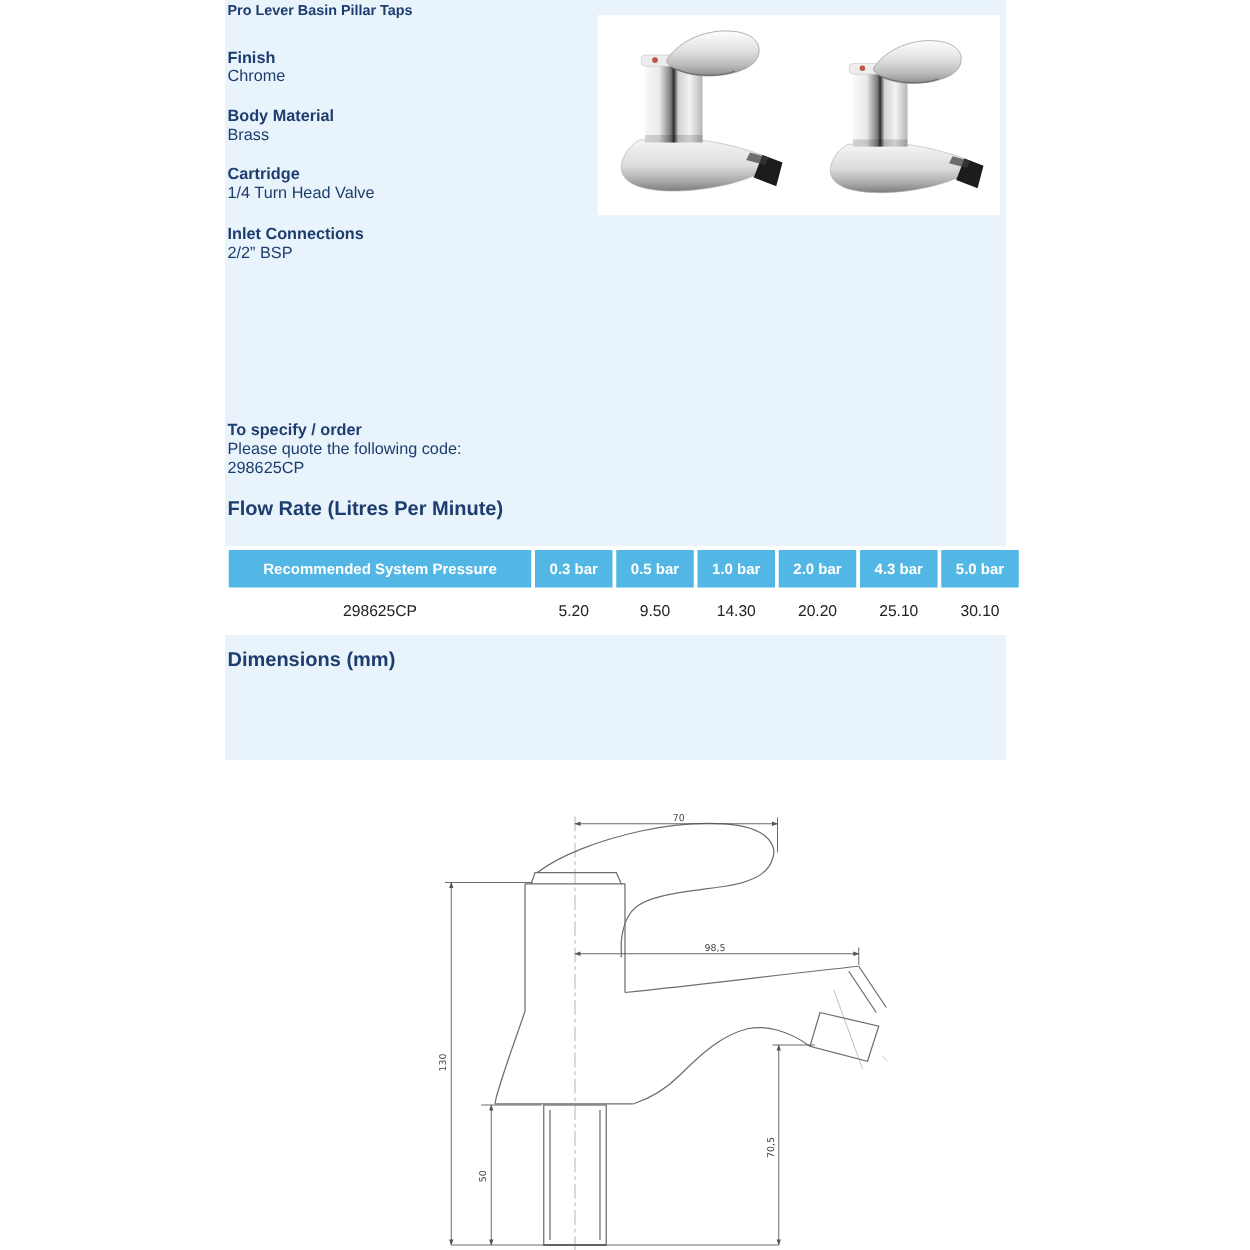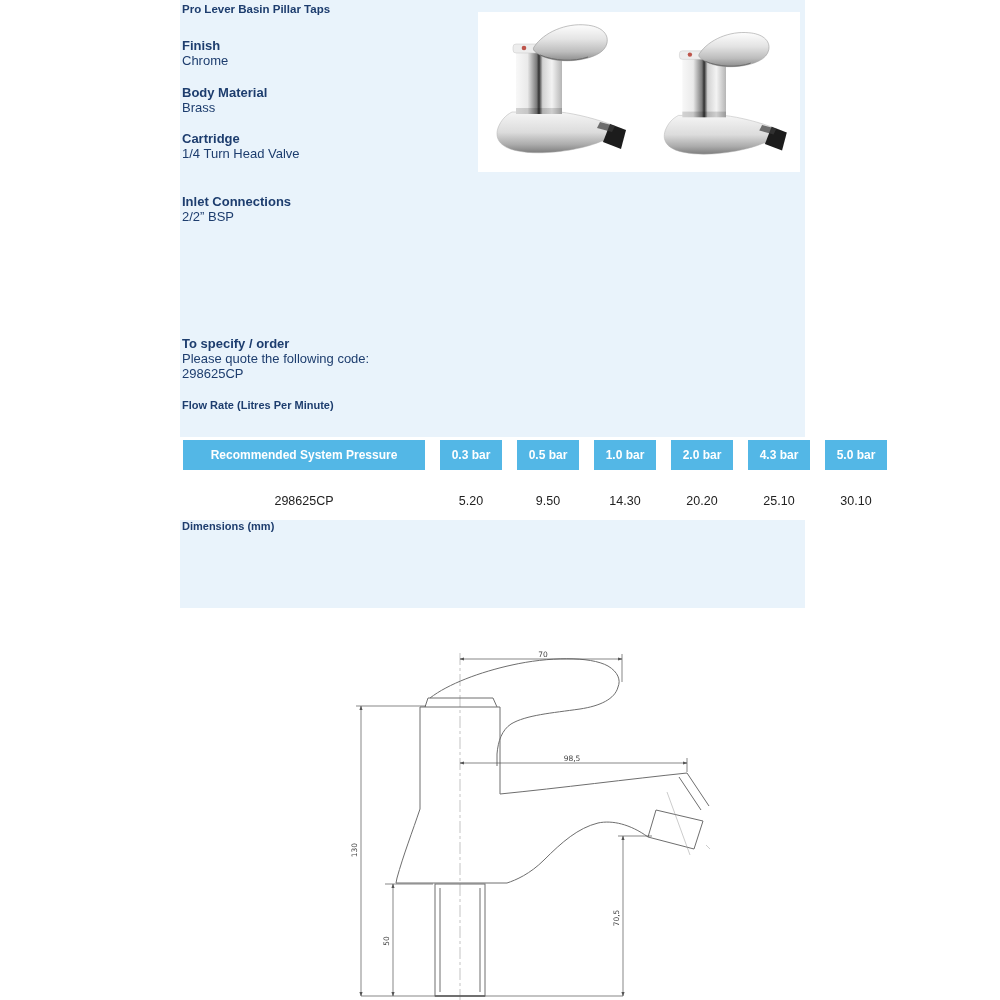"Inlet Connections" div.spec { top: 194px -> 179px }
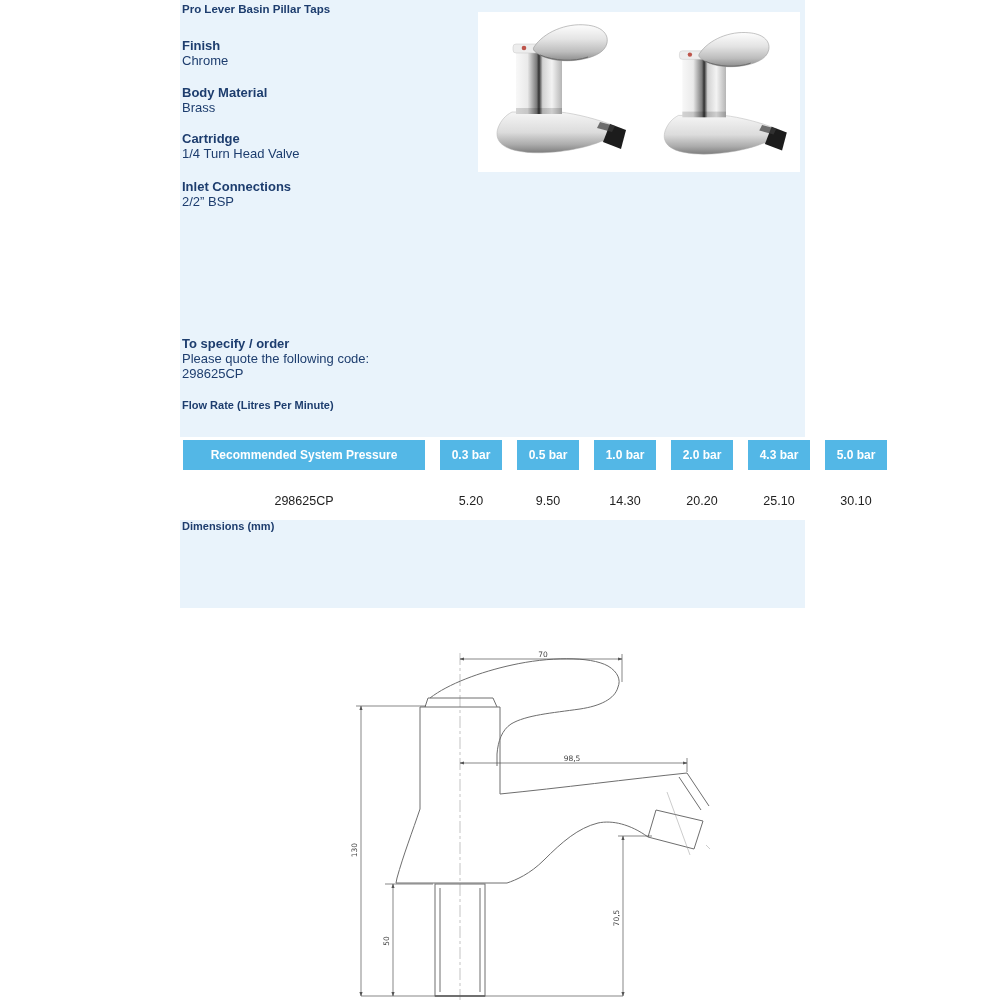"Flow Rate (Litres Per Minute)" .section-heading { font-size: 11px -> 16px }
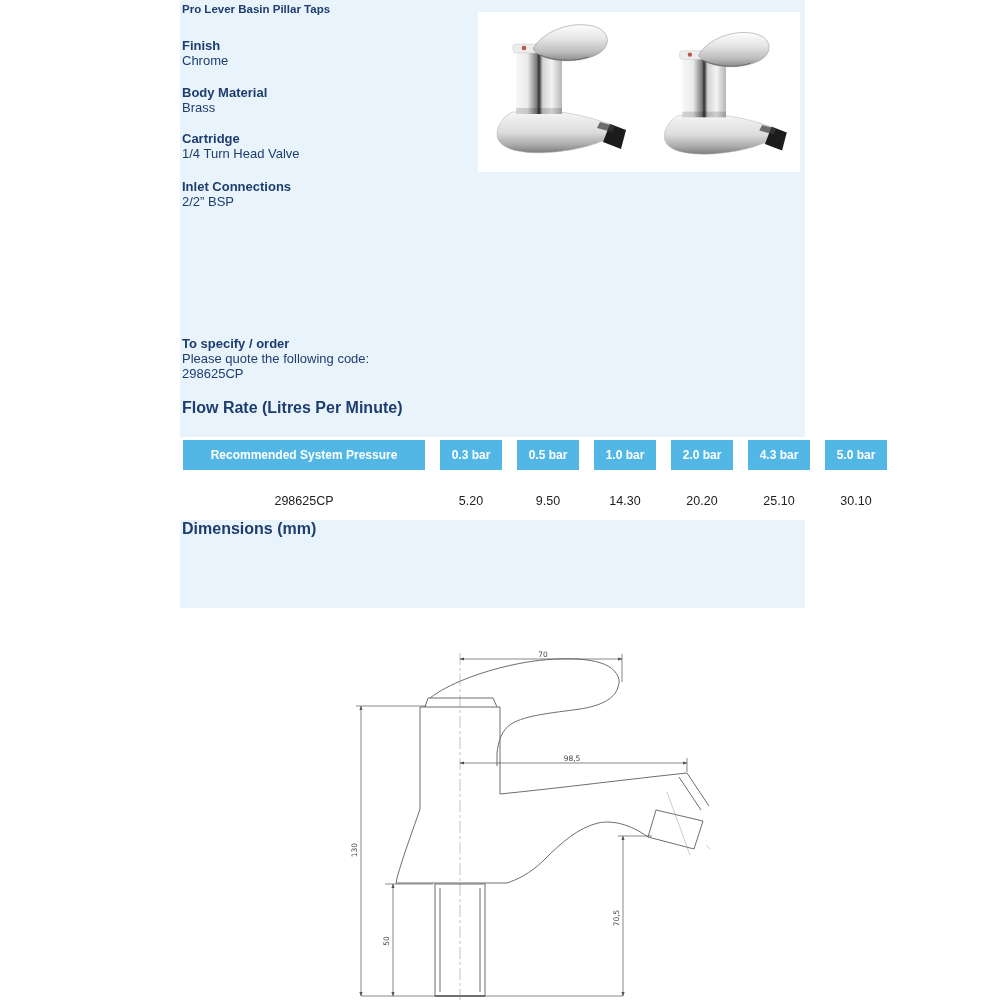"Recommended System Pressure" .flow-table { gap: 15px -> 3px }
